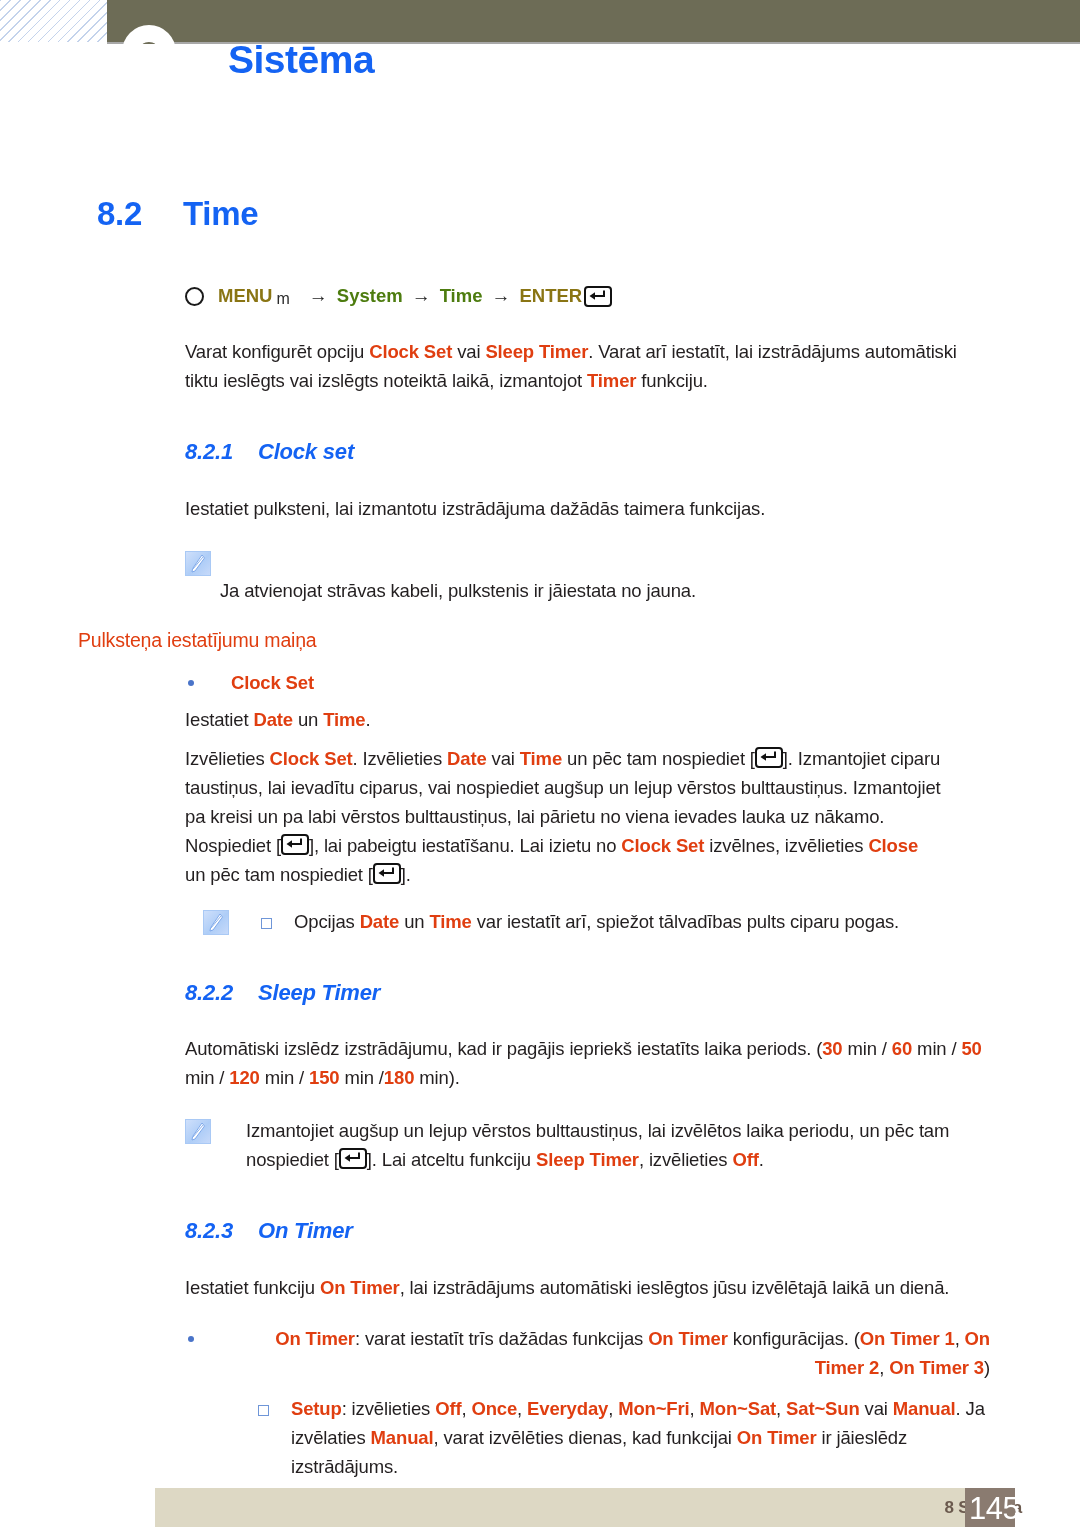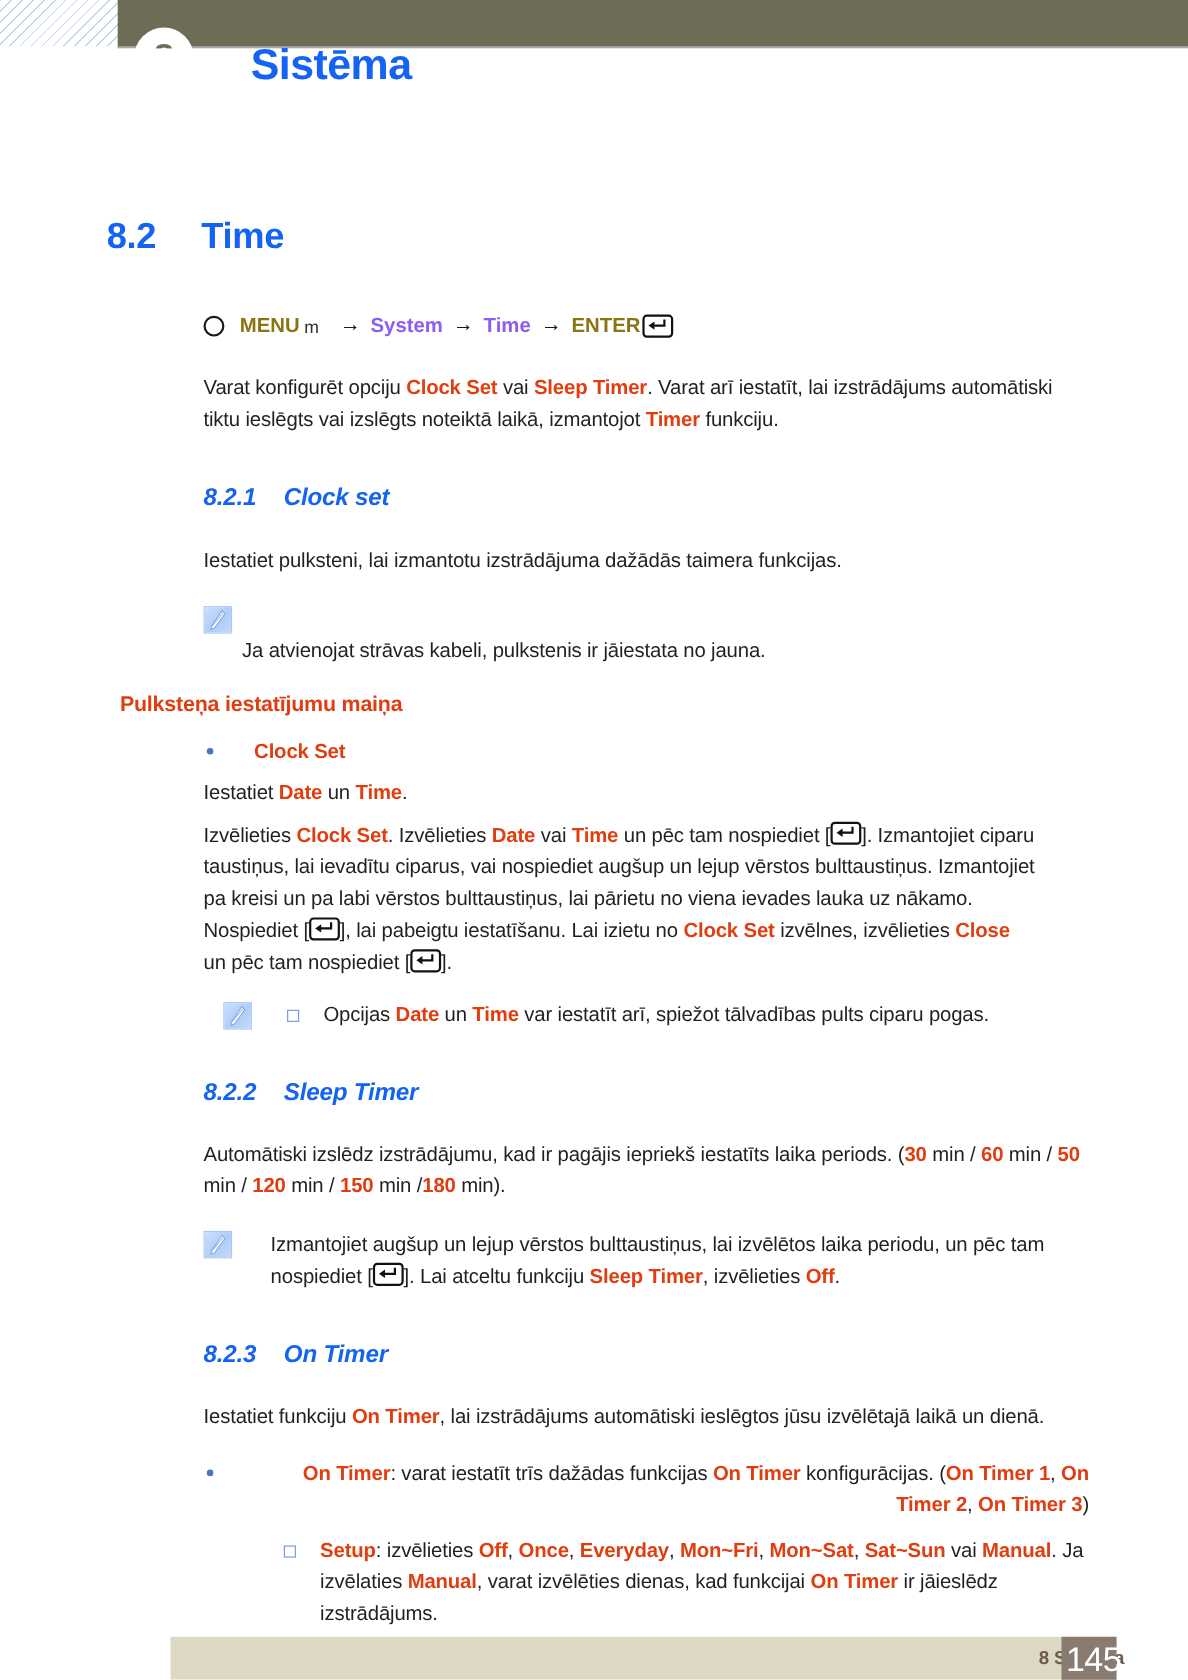"System" .menupath .orange { color: #8b5cf6 -> #4d7c0f }
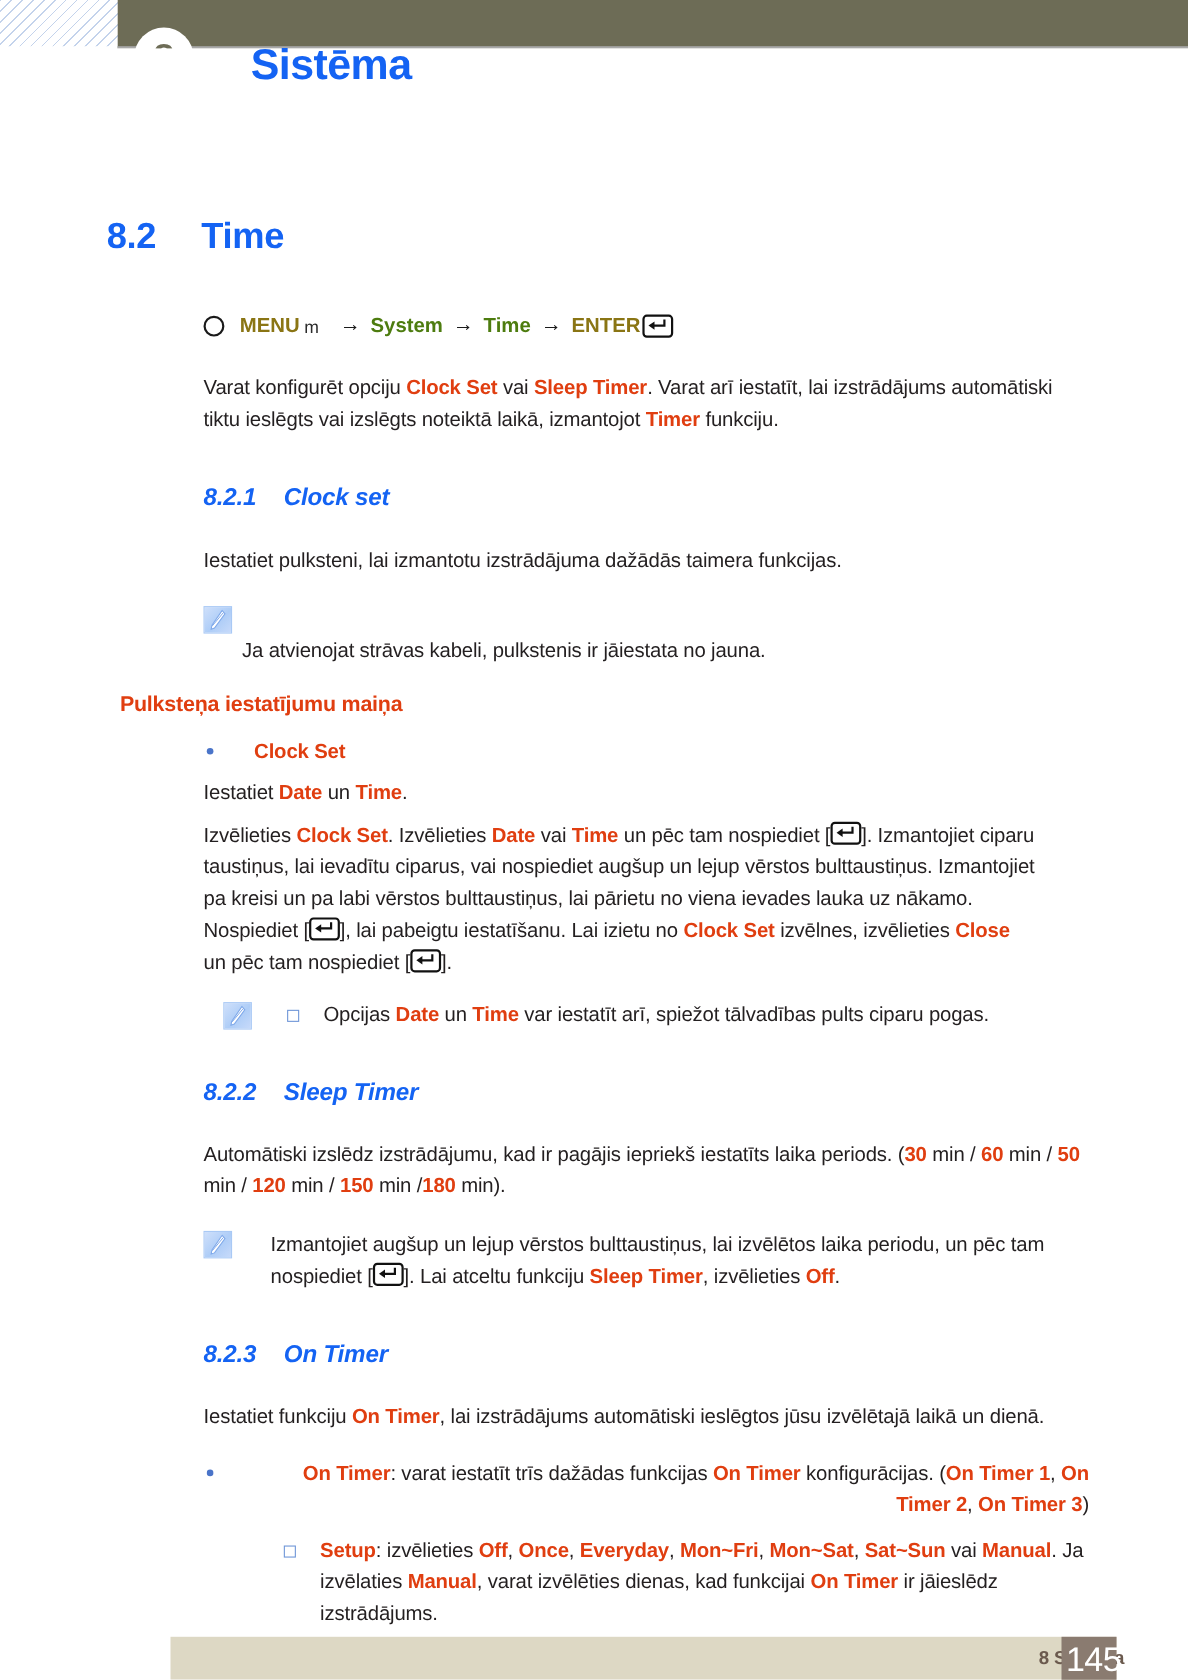"Pulksteņa iestatījumu maiņa" .h4 { font-weight: bold -> normal; margin: 0 0 0 109px -> 0 0 0 78px }
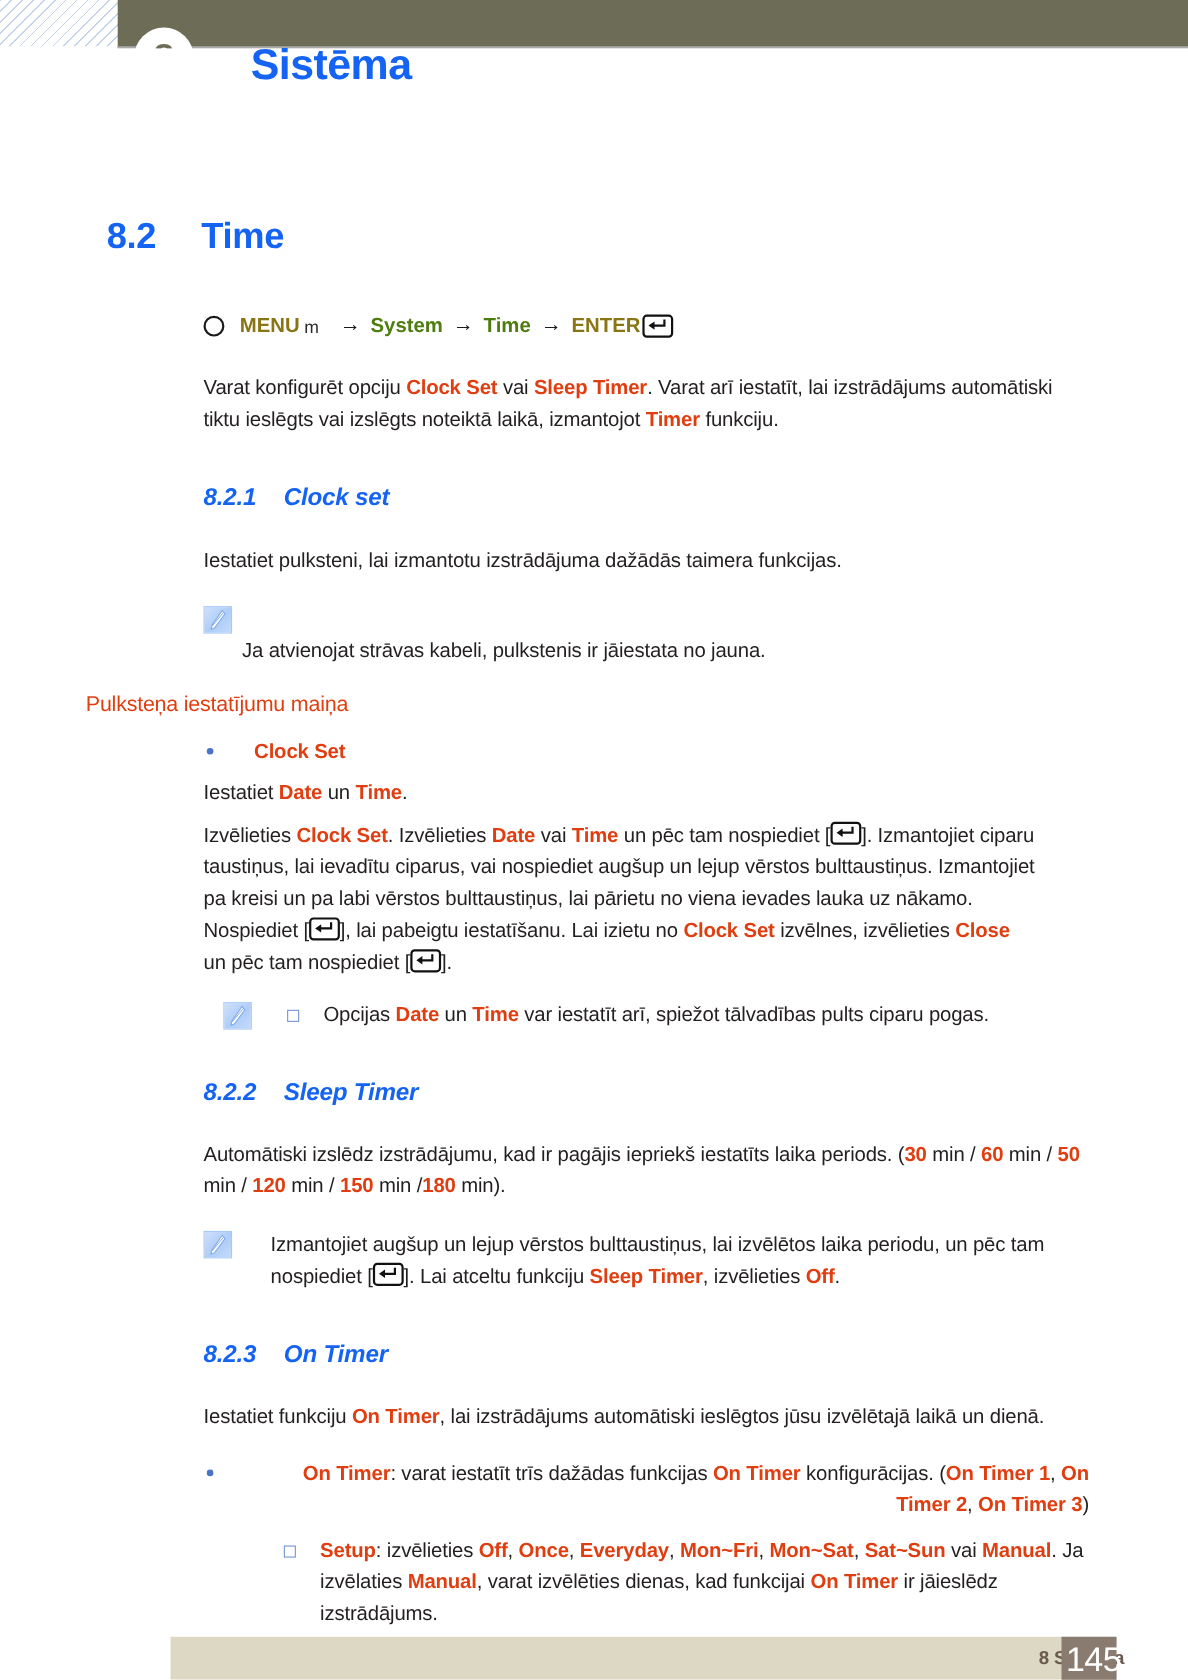"Opcijas Date un Time var" div.note { align-items: flex-end -> none }
